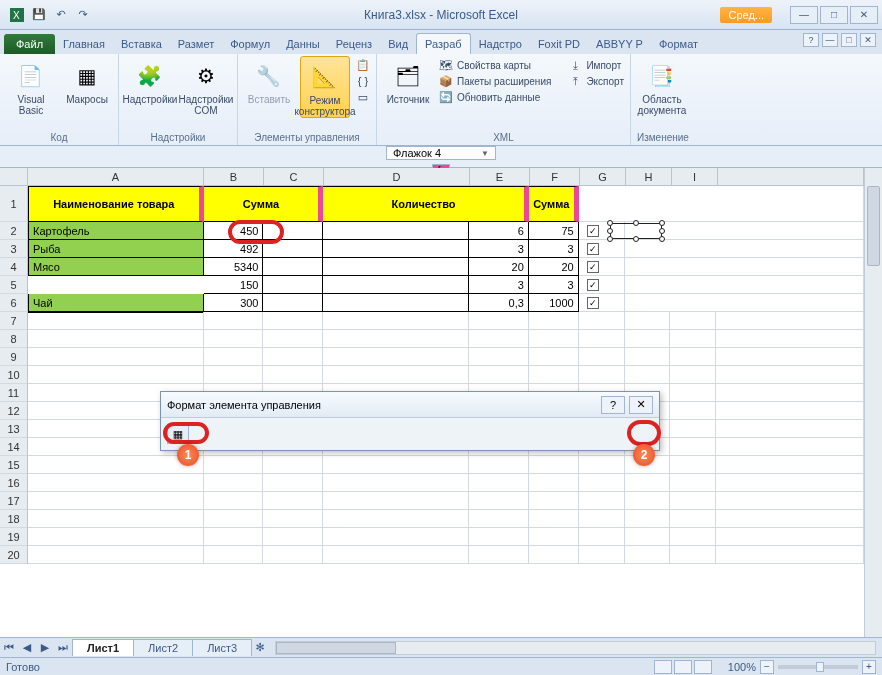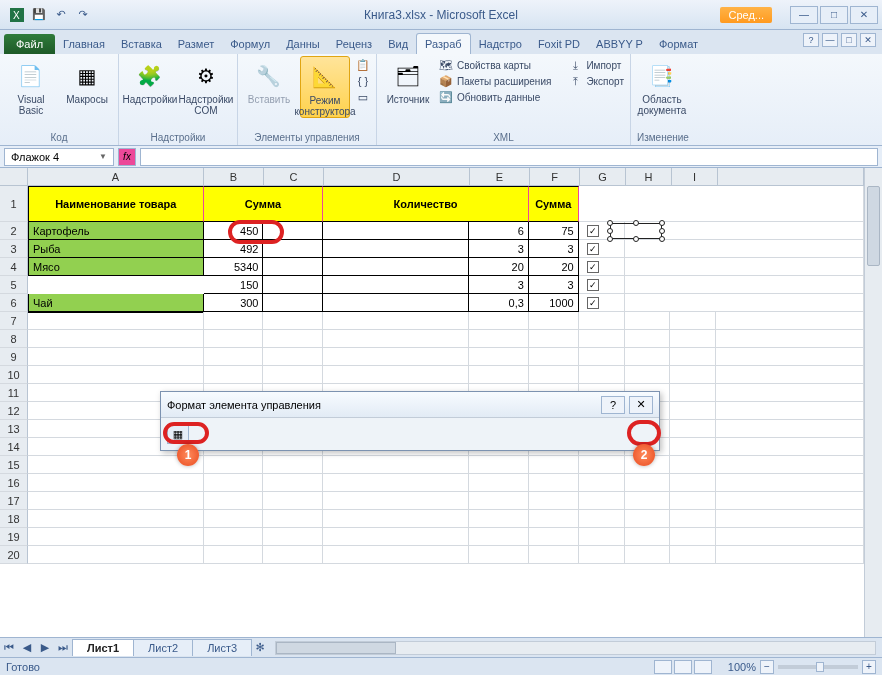"Флажок 4" .fbar { flex-direction: none -> column }
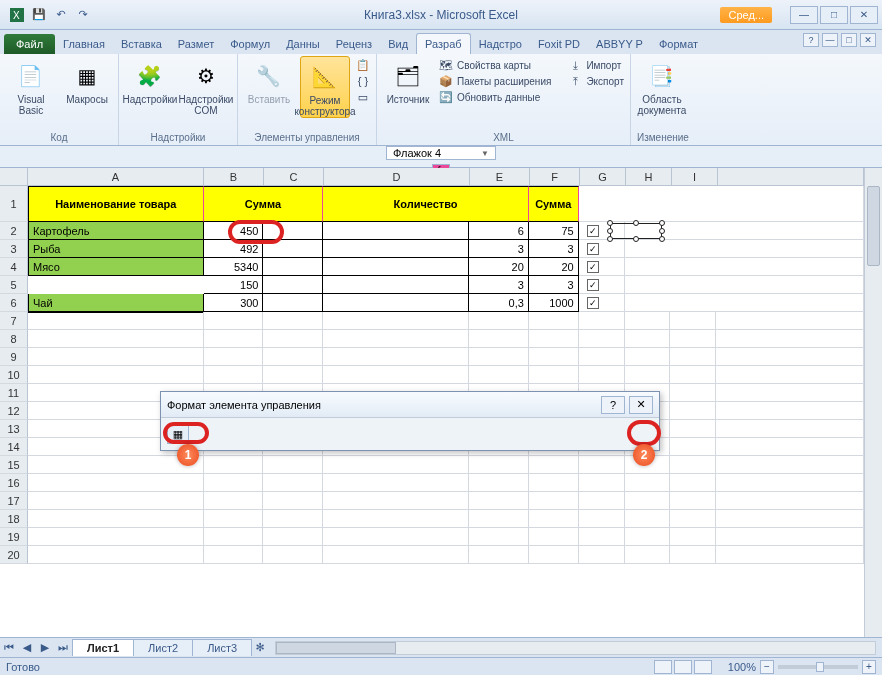"Наименование товара" .hdr { border-right: 1px solid #ec4899 -> 5px solid #ec4899 }
